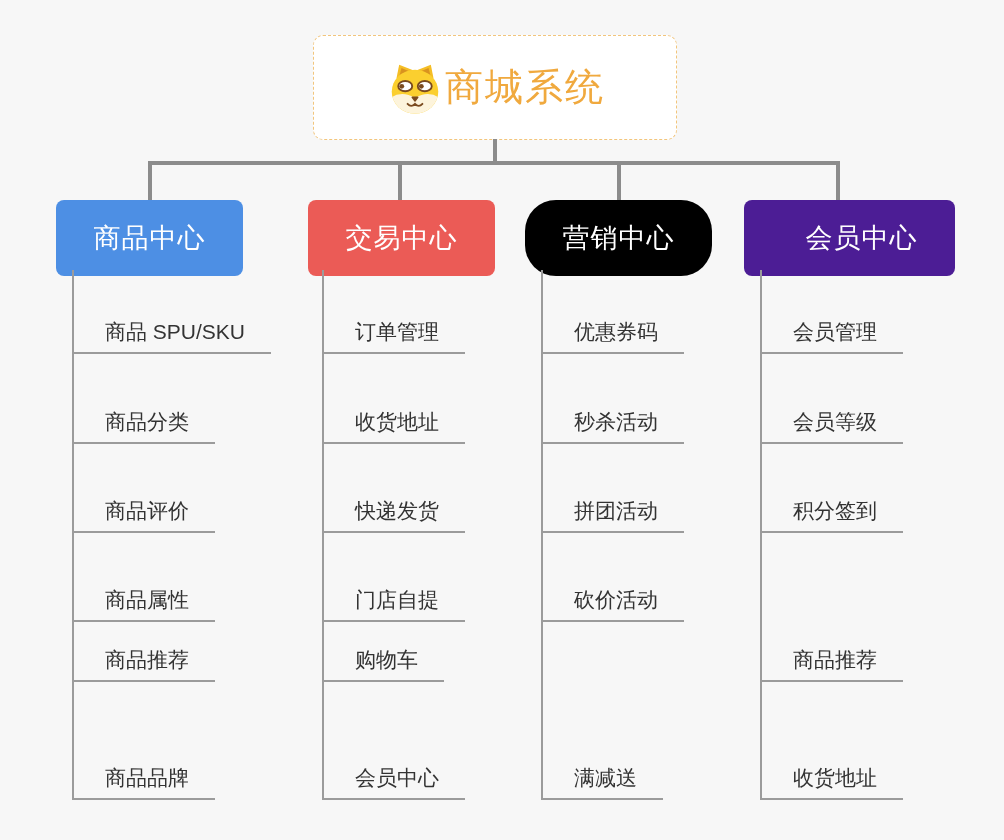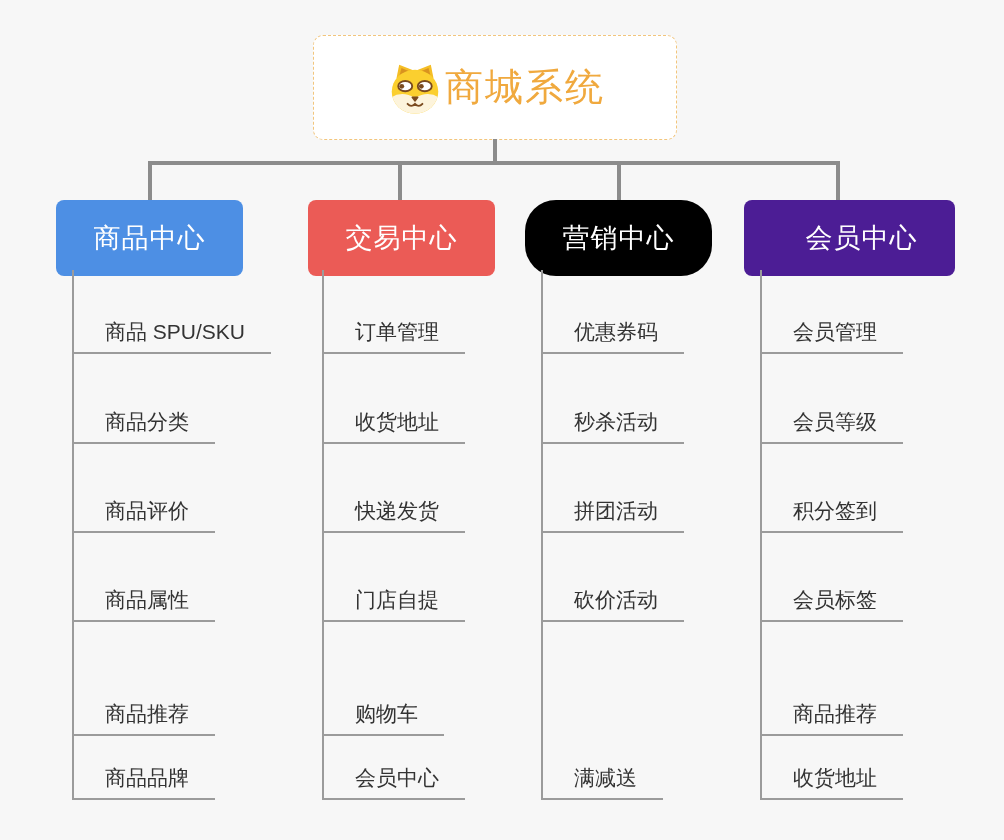"会员标签" div.leaf { html: <div>会员标签</div> -> none }
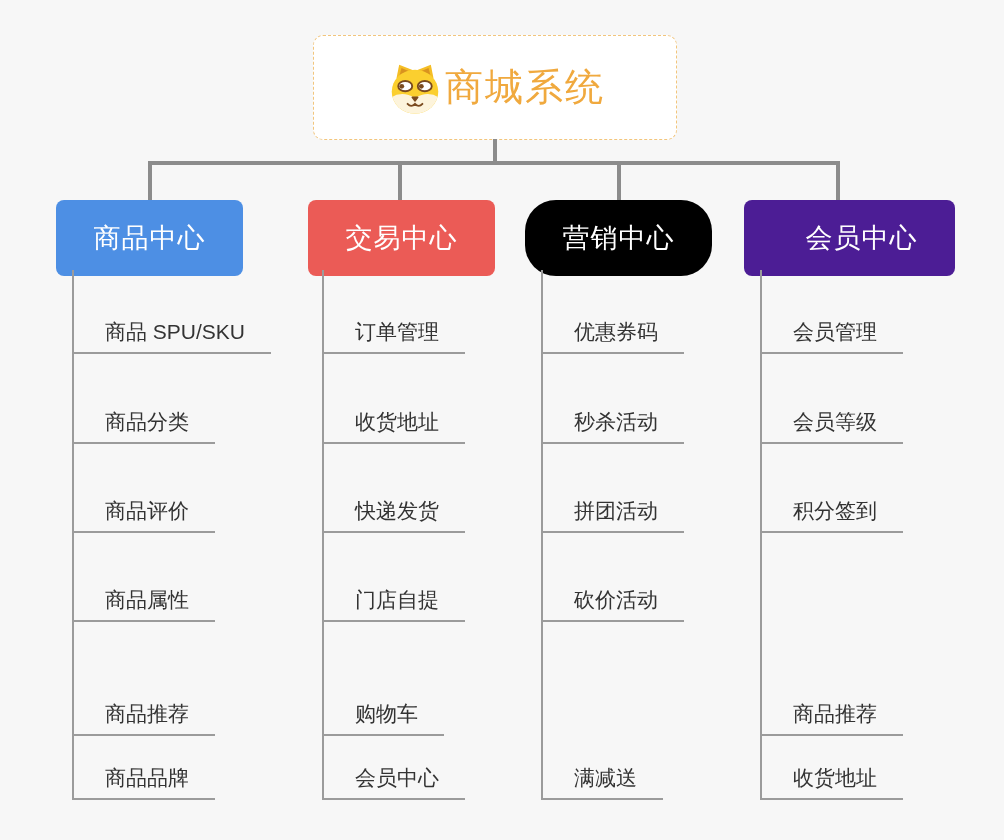"商品推荐" .ly4 { top: 698px -> 644px }
